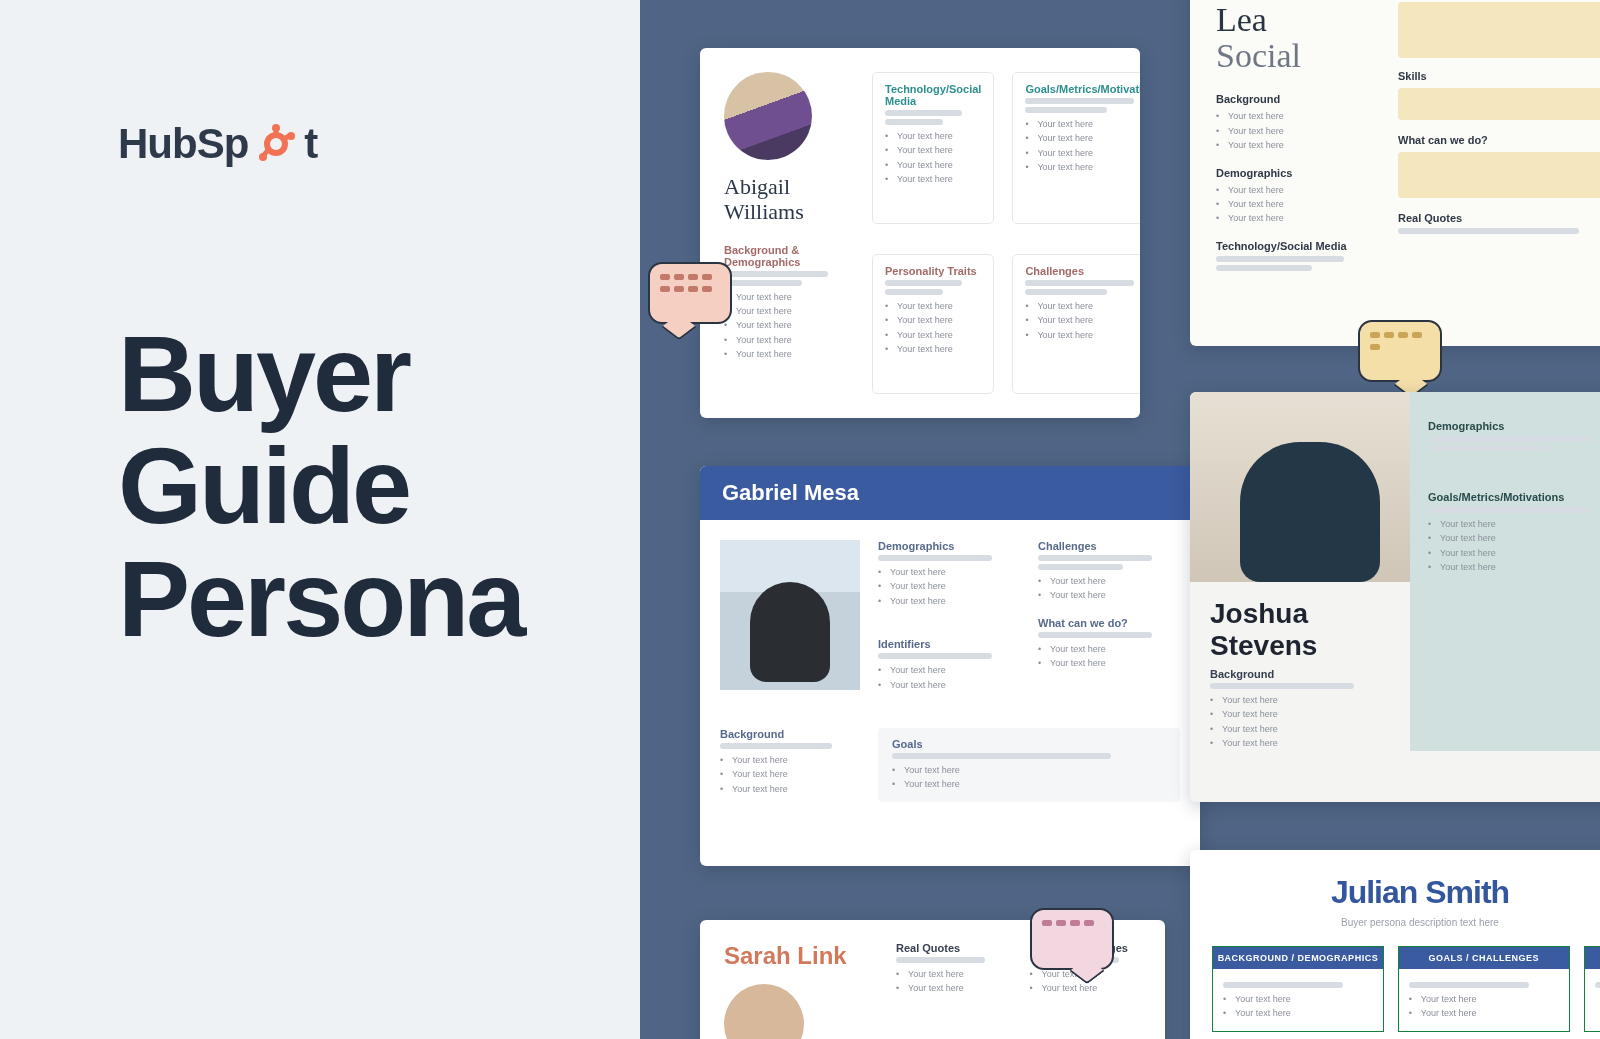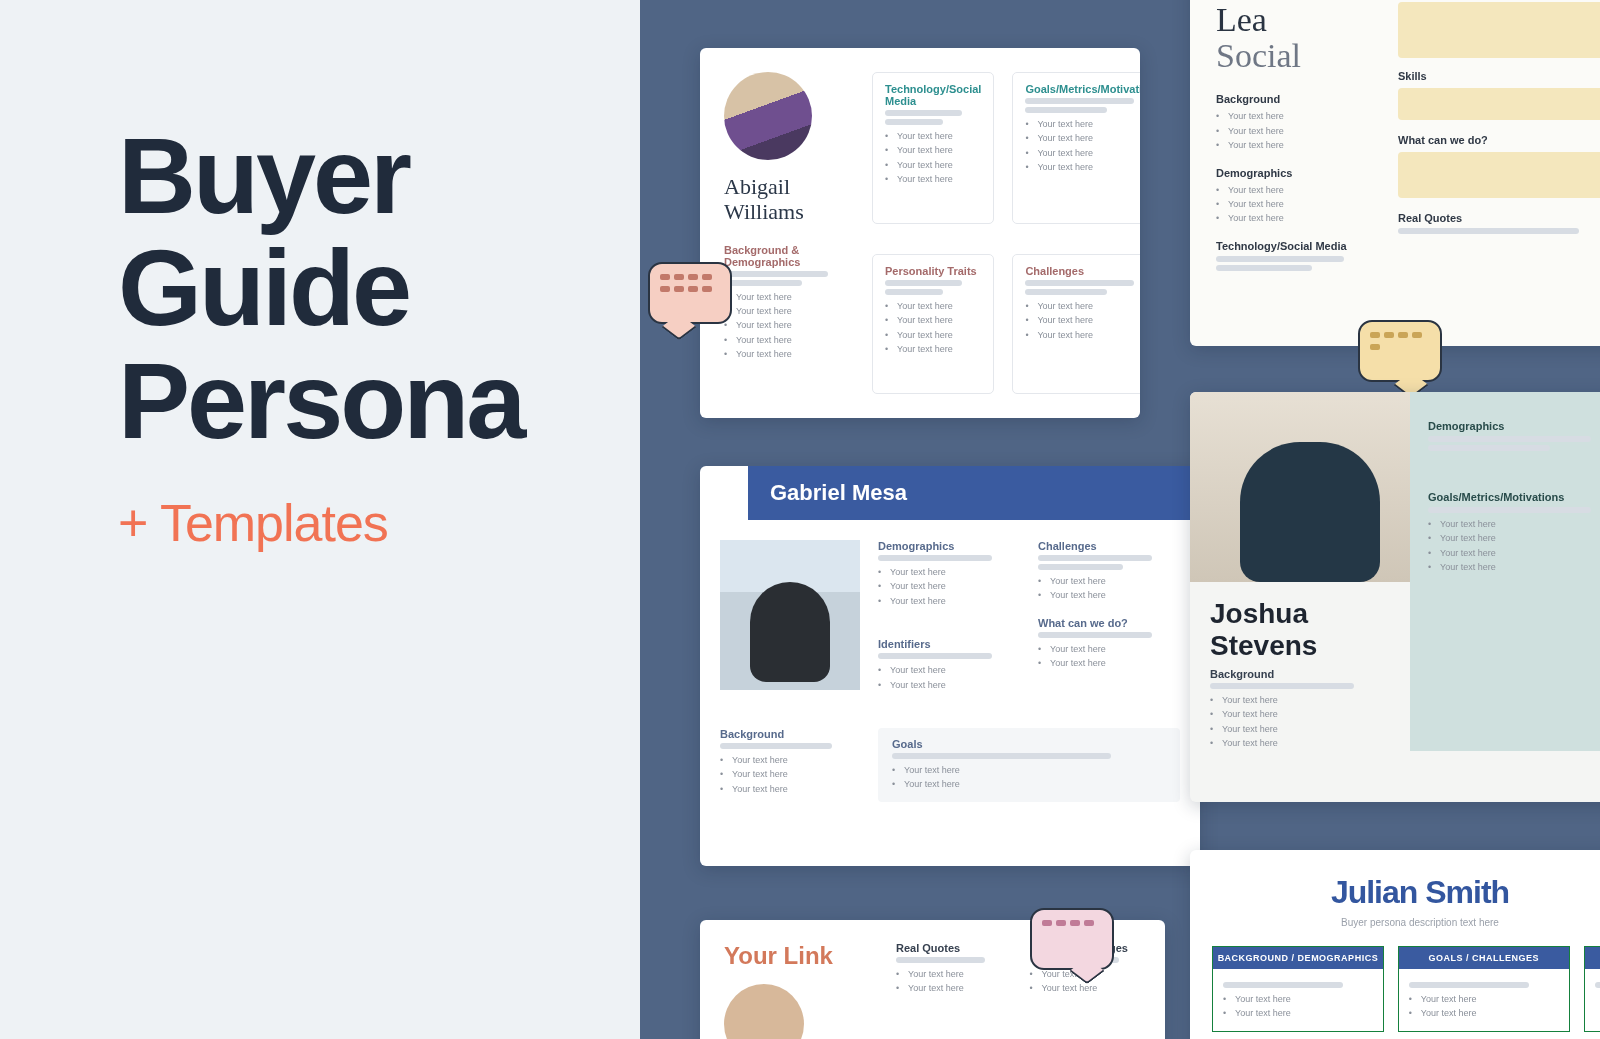"HubSp" div.logo { html: none -> <div> <span>HubSp</span> <span> <svg> <circle></circle> <circle></circle> <circle></circle> <circle></circle> <line></line> <line></line> <line></line> </svg> </span> <span>t</span> </div> }
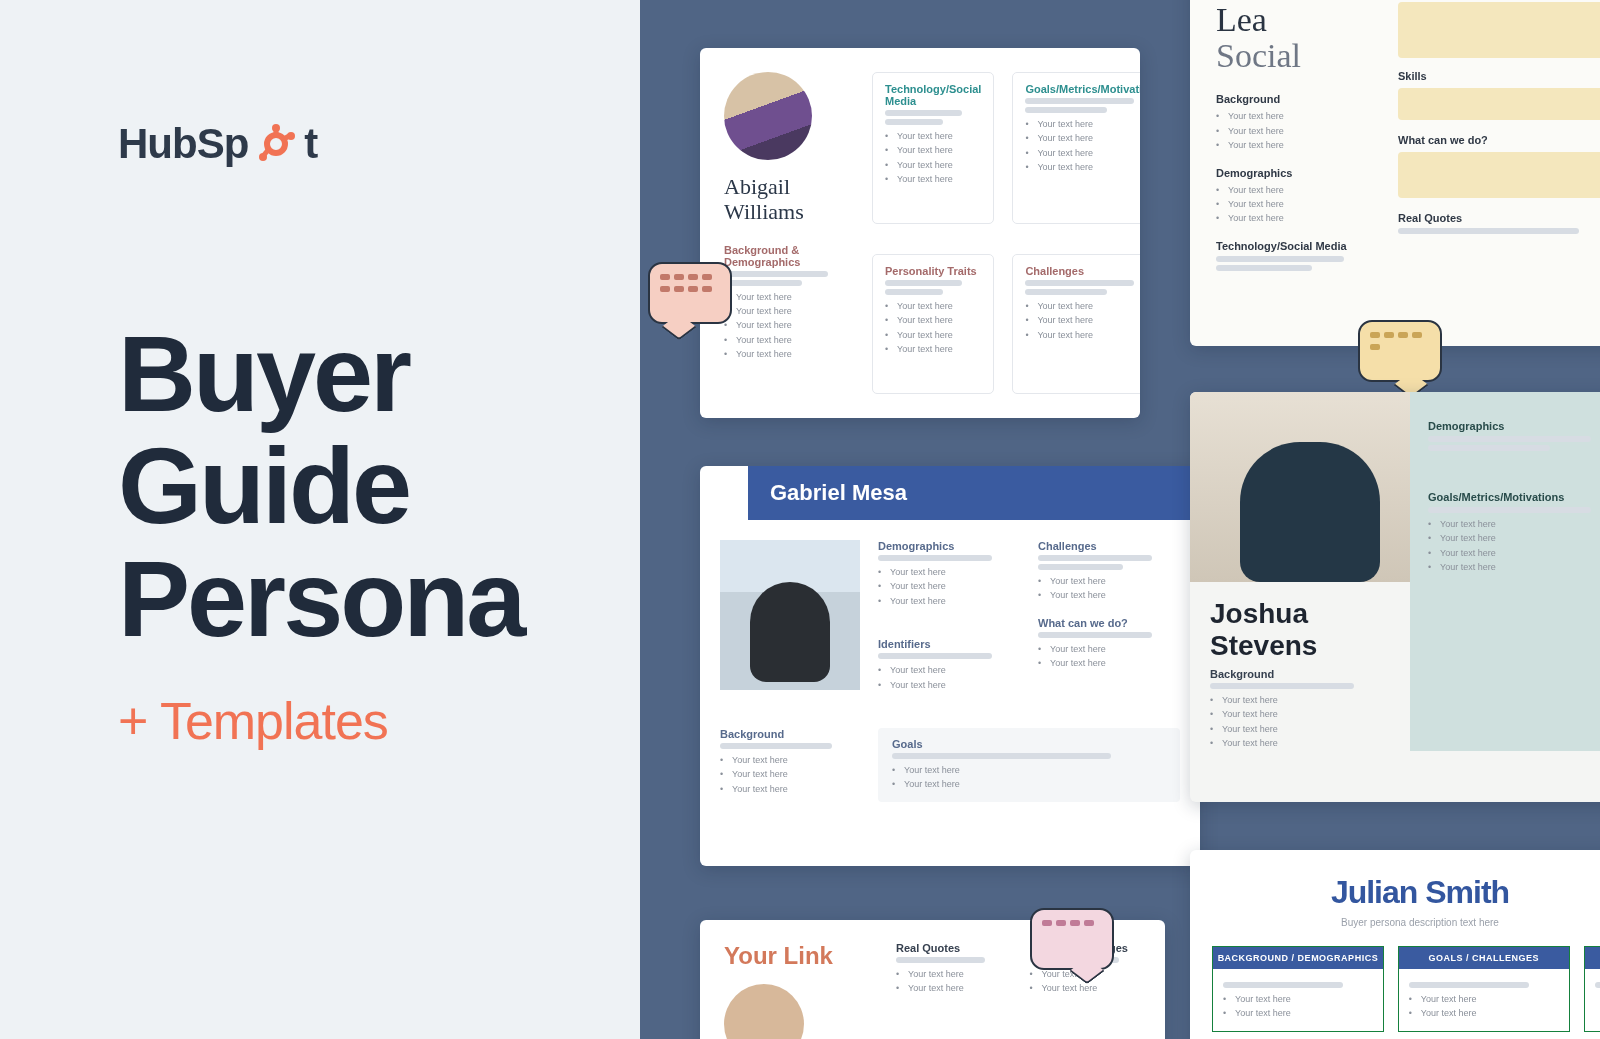"Gabriel Mesa" .card-gabriel .header { margin-left: 48px -> none }
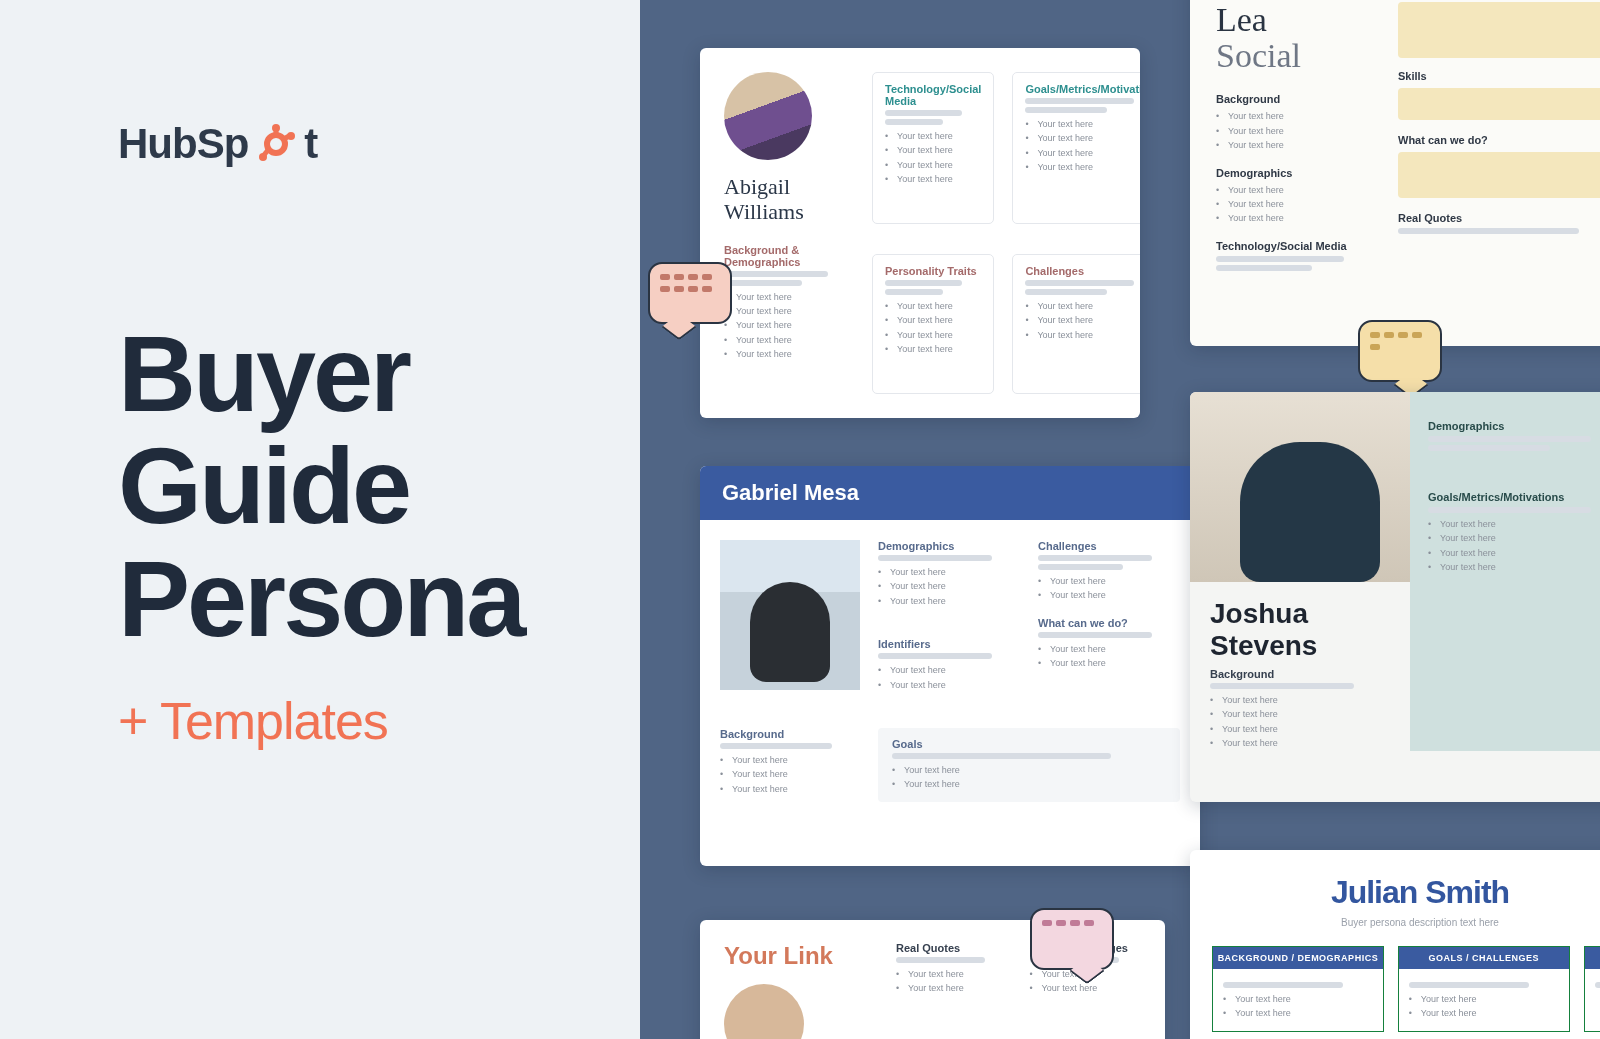"+ Templates" div.subtitle { html: <div>+ Templates</div> -> none }
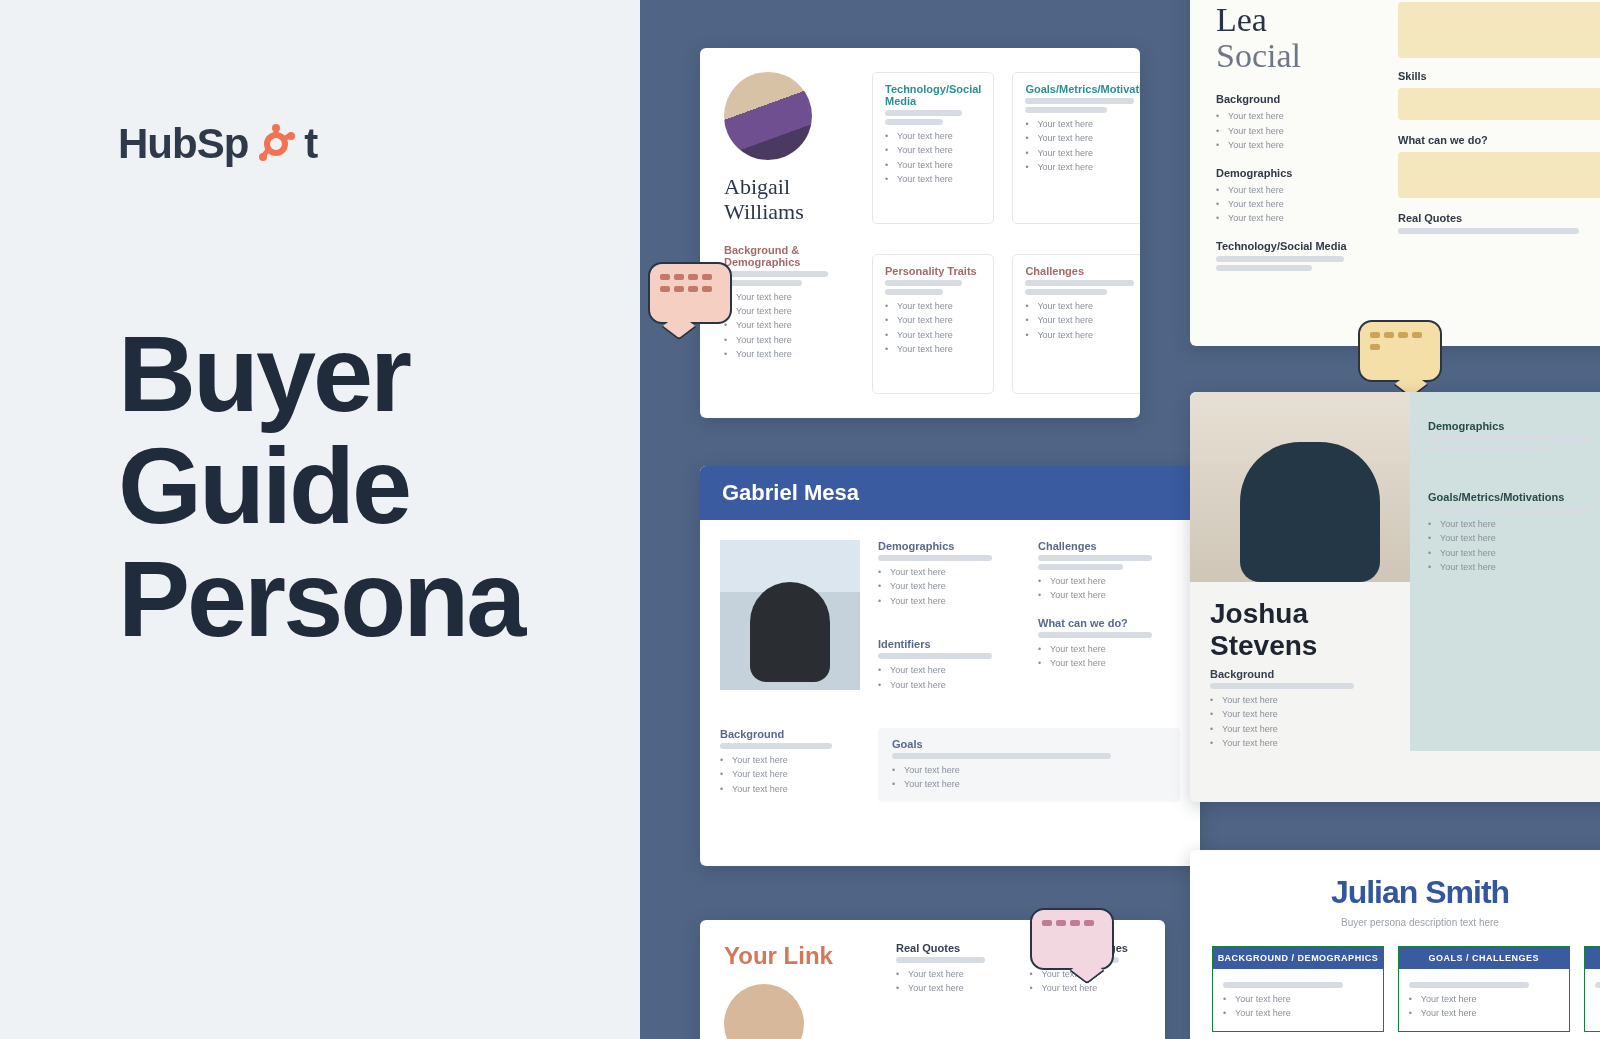"Your Link" div.name { text: Your -> Sarah }
